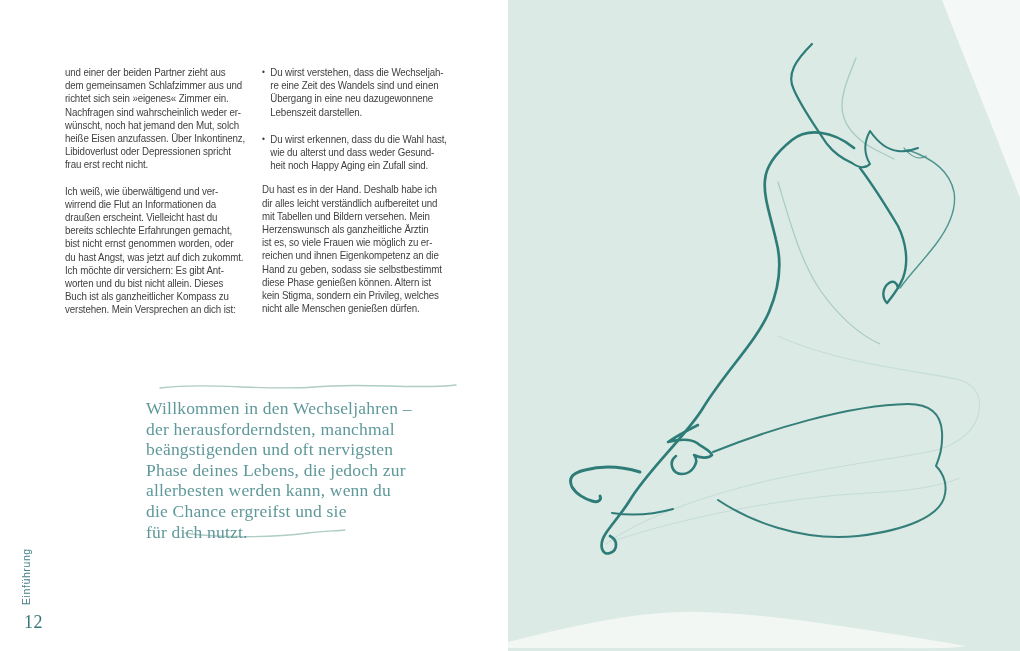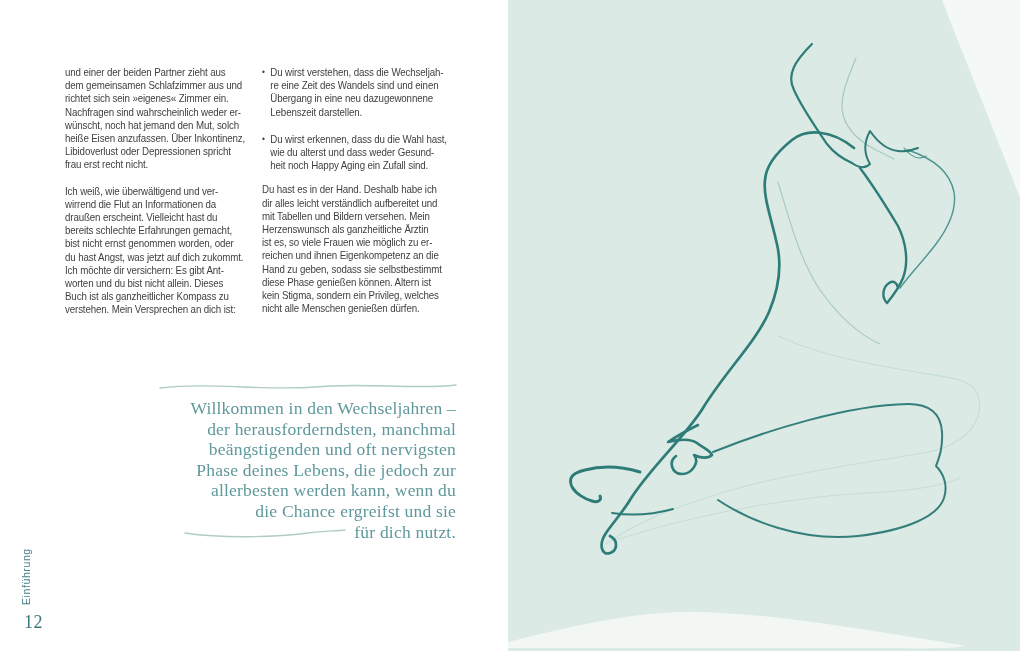"Willkommen in den Wechseljahren –" .quote { text-align: right -> left }
